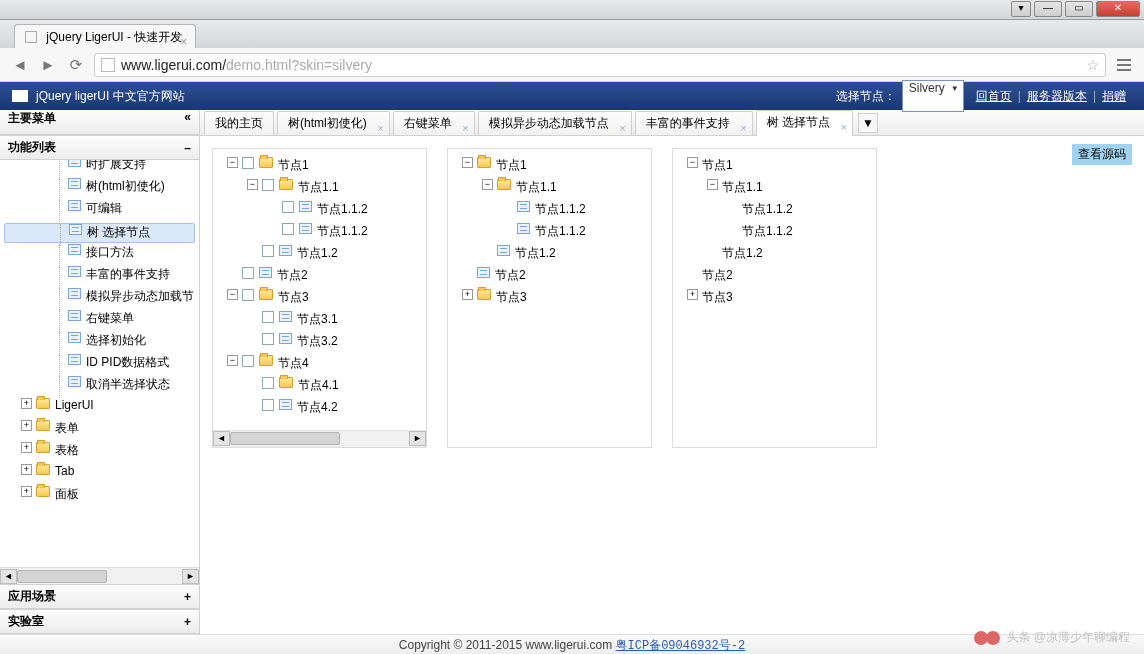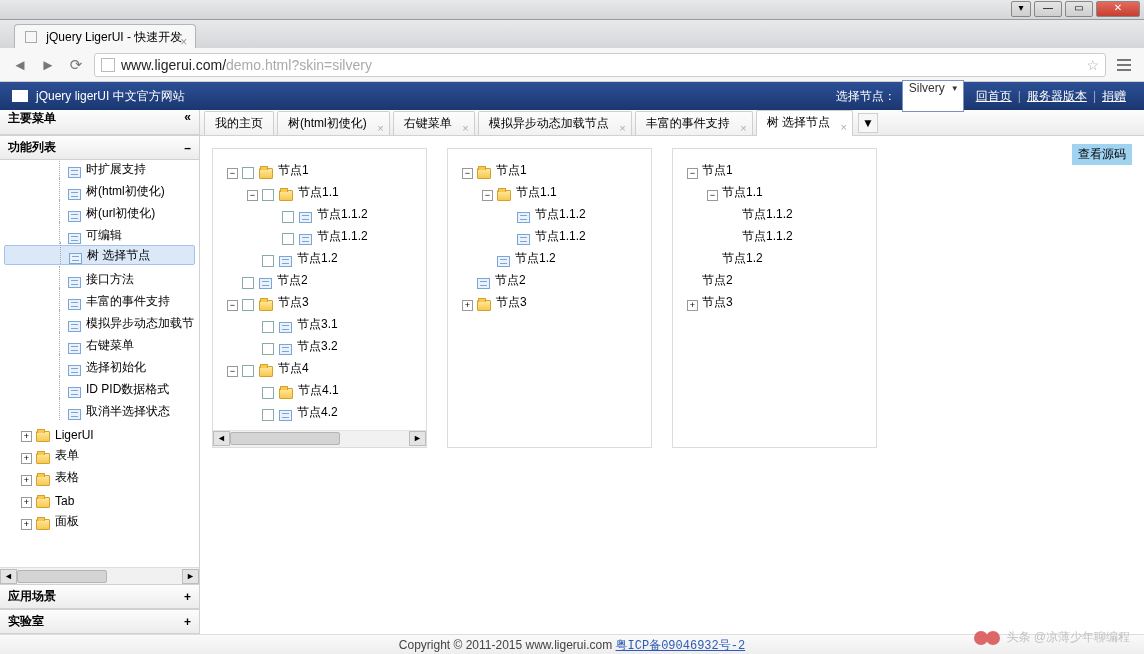"时扩展支持" .tree-row { align-items: flex-end -> flex-start }
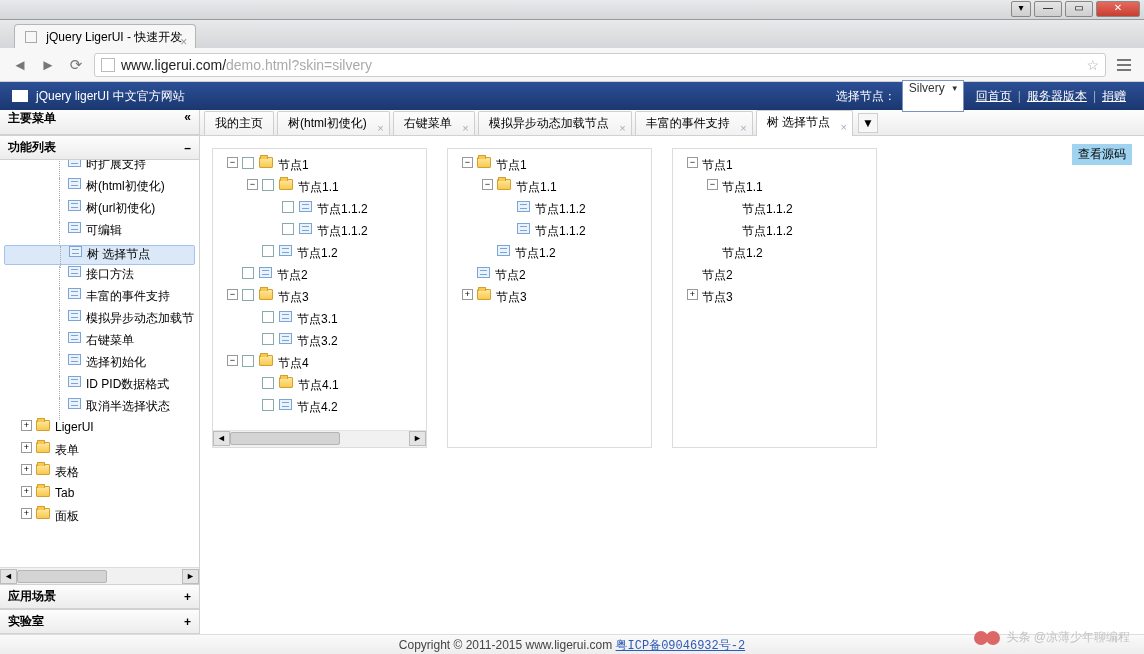"树(url初使化)" div.tree-row { html: <div> <span></span> <span></span> <span></span> <span>树(url初使化)</span> </div> -> none }
